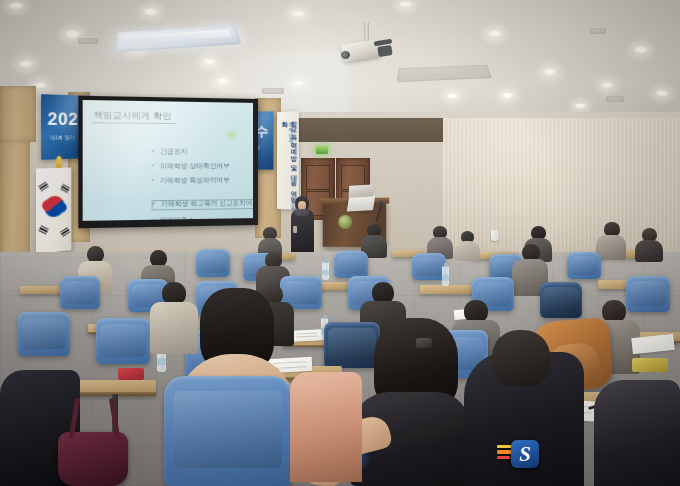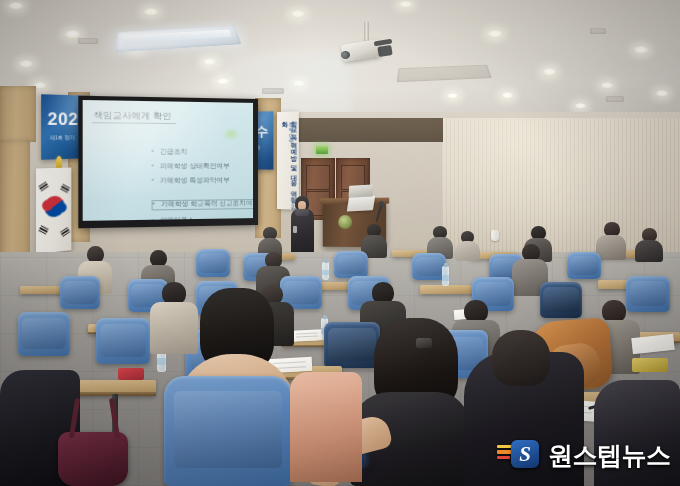"원스텝뉴스" div.wm-text { html: <div>원스텝뉴스</div> -> none }
